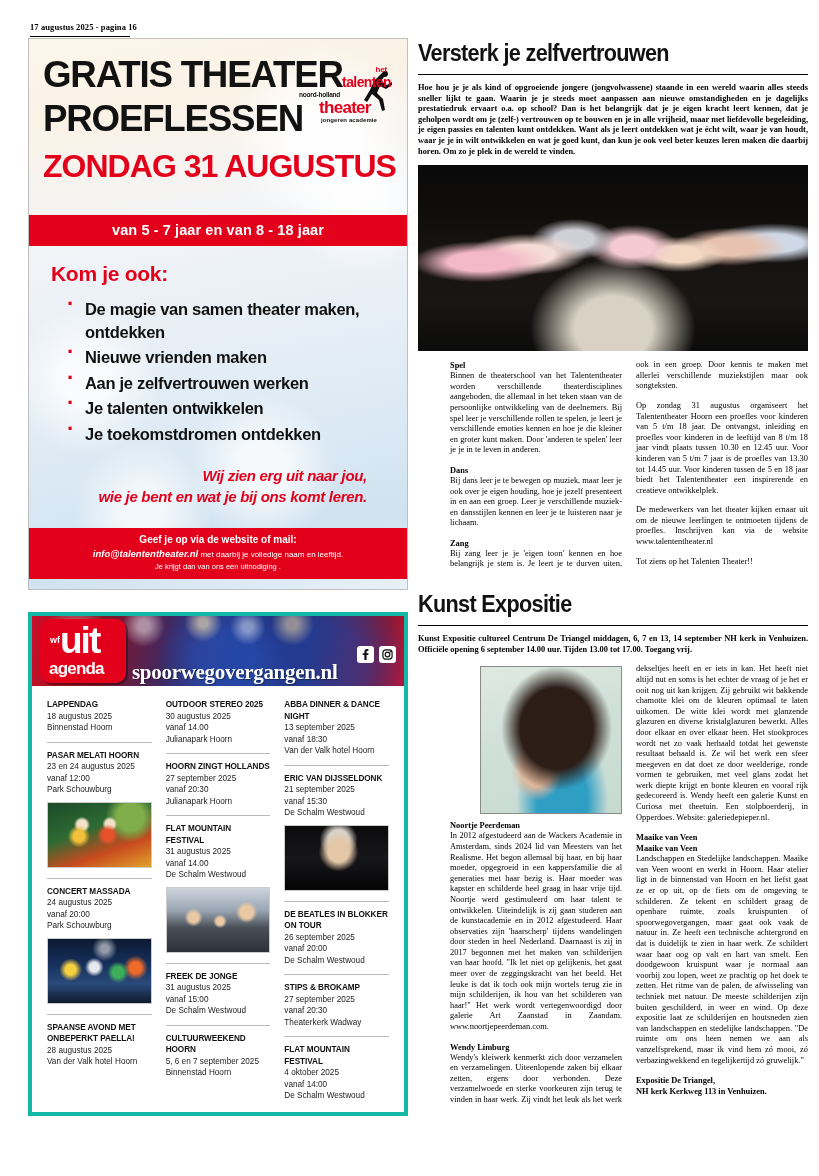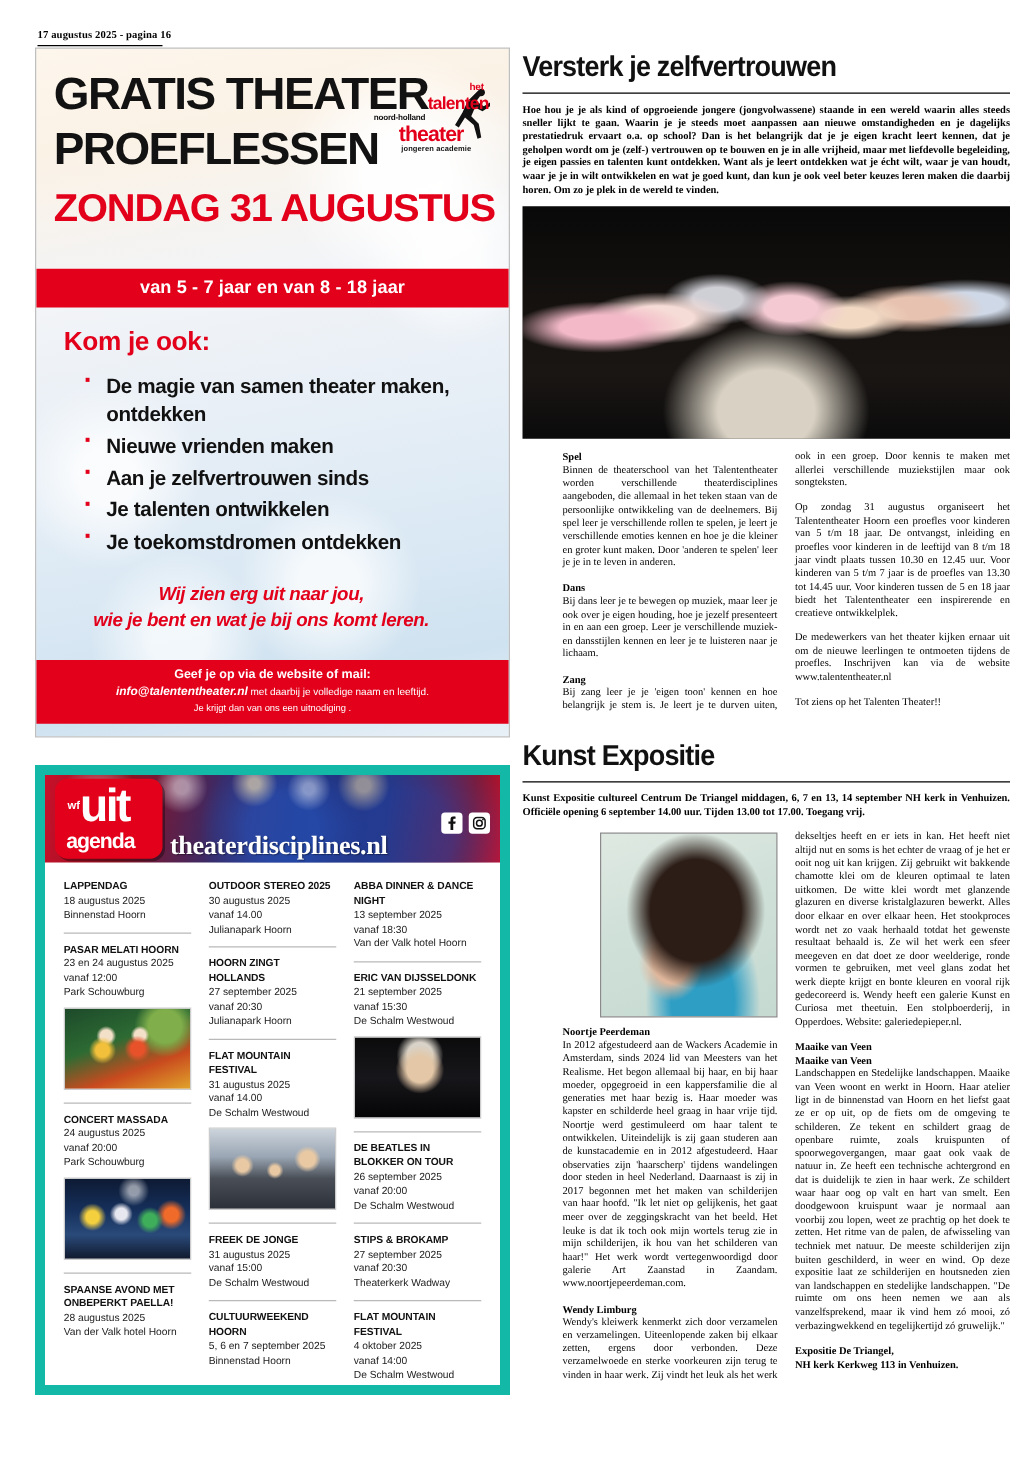"Aan je zelfvertrouwen sinds" li { text: sinds -> werken }
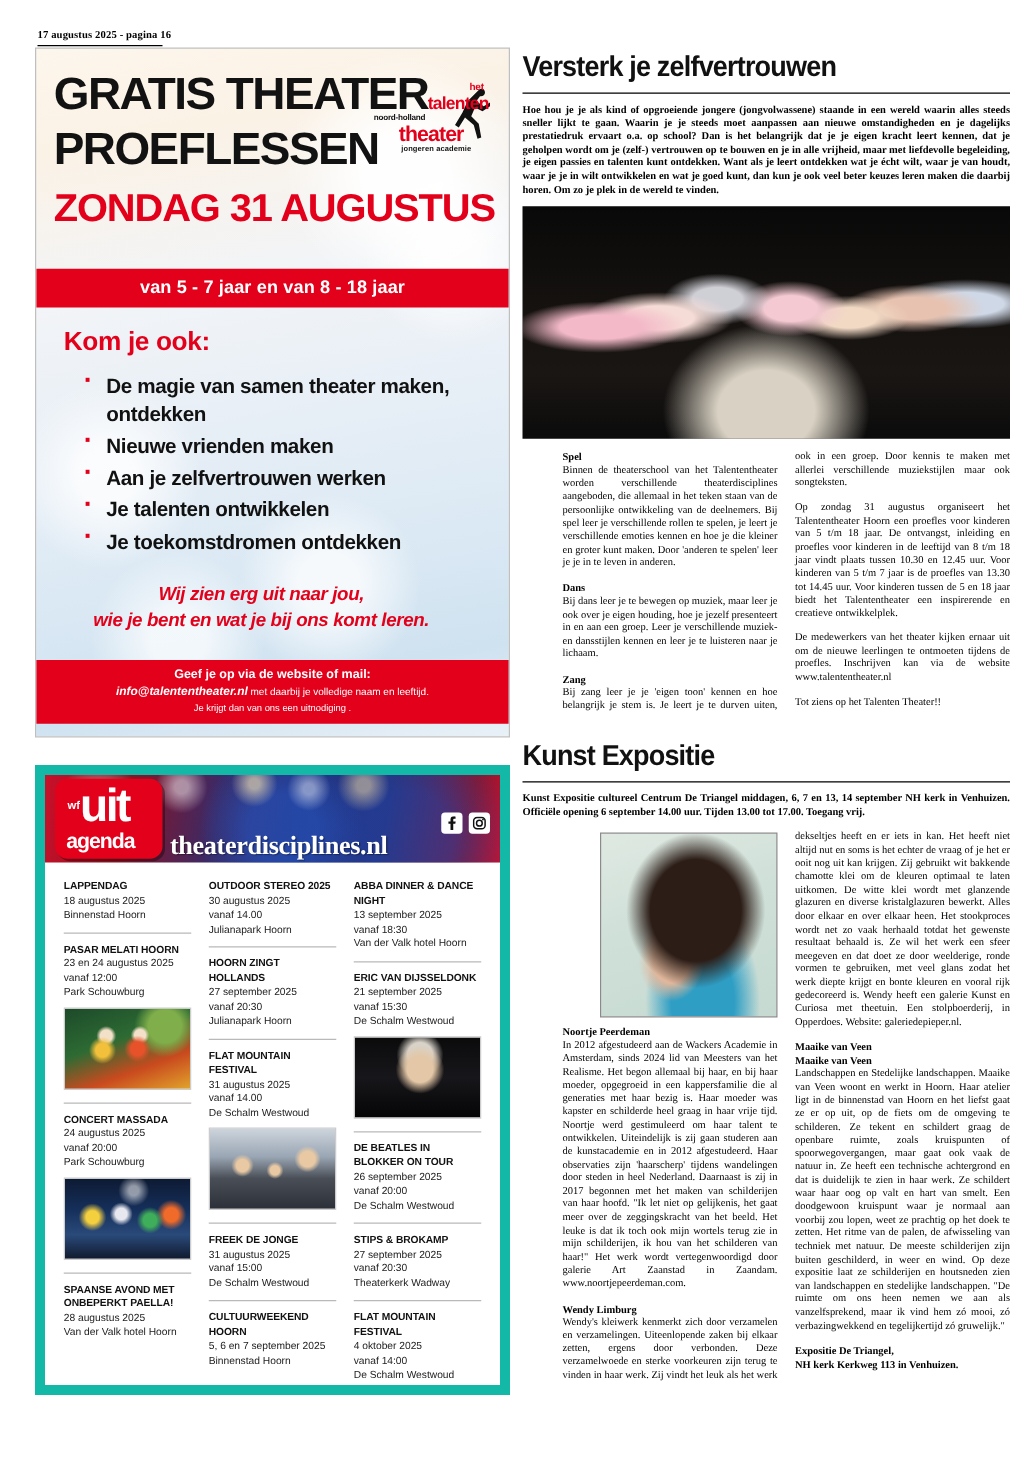"Wij zien erg uit naar" .ad-slogan { text-align: center -> right }
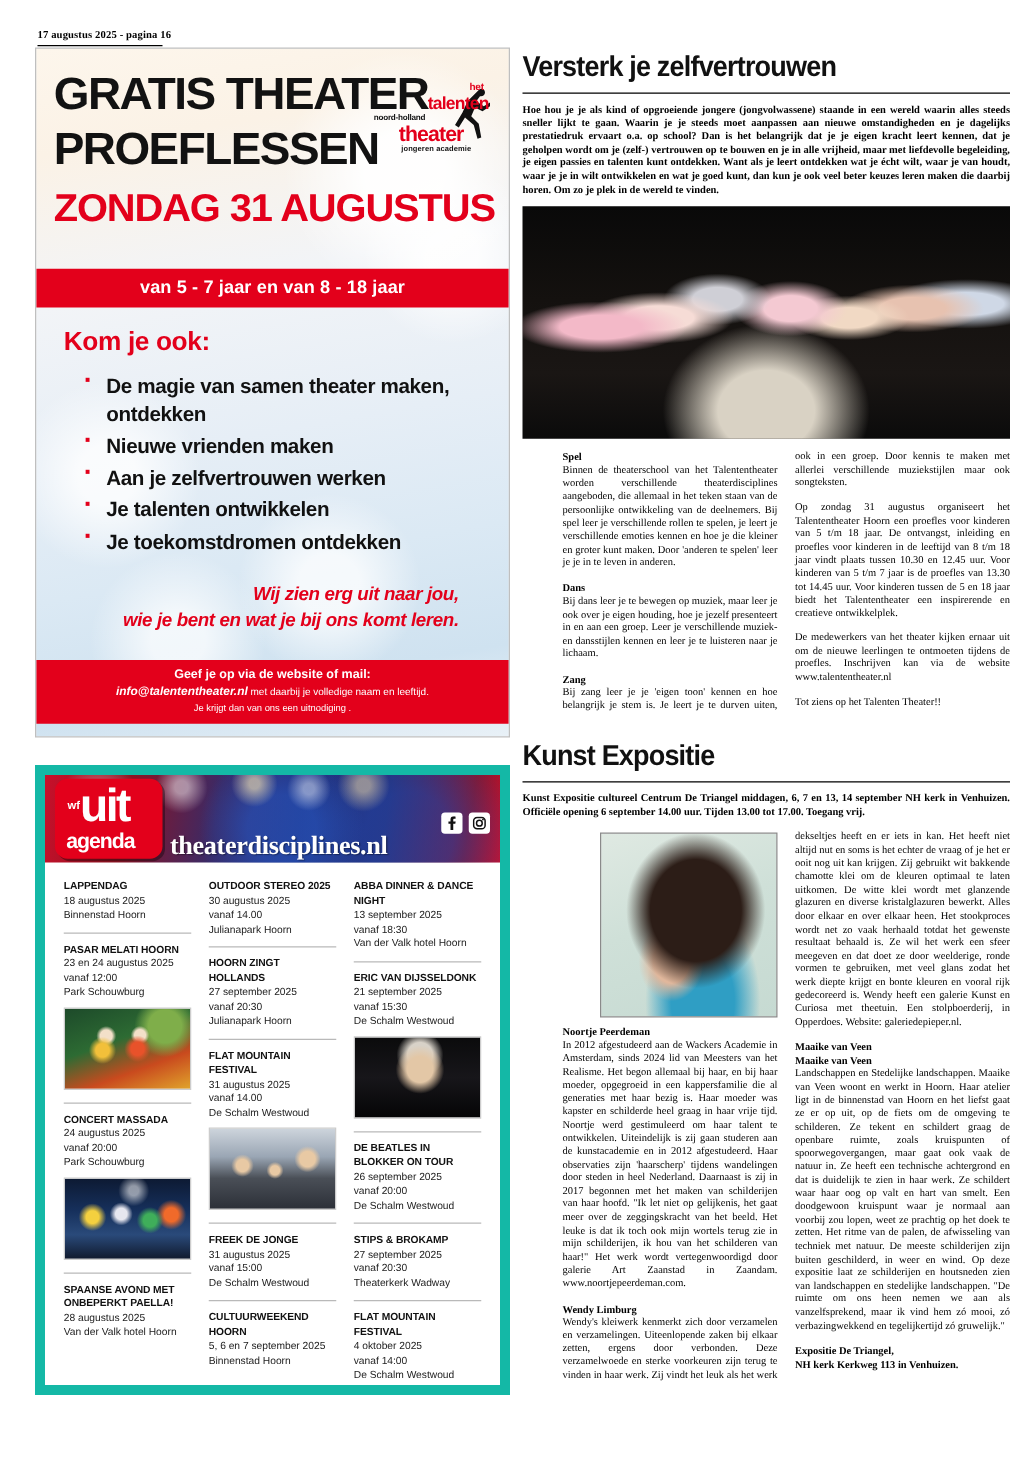"wf" .ad-agenda { border: 8px solid #14b8a6 -> 4px solid #14b8a6 }
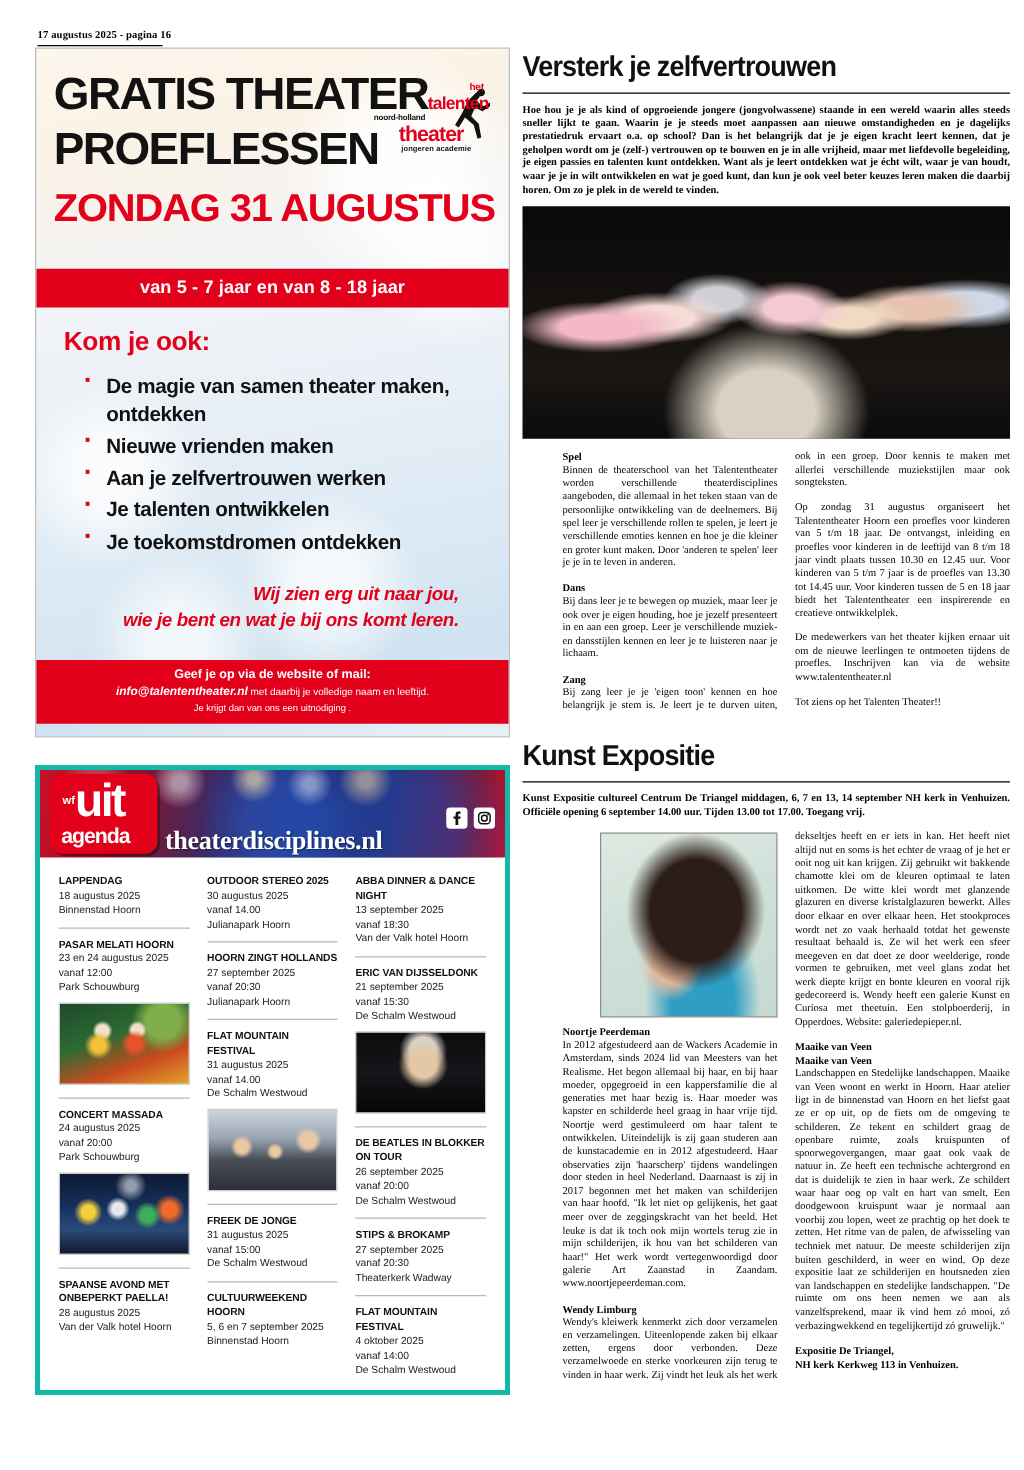"theaterdisciplines.nl" div.agenda-url { text: theaterdisciplines.nl -> spoorwegovergangen.nl }
